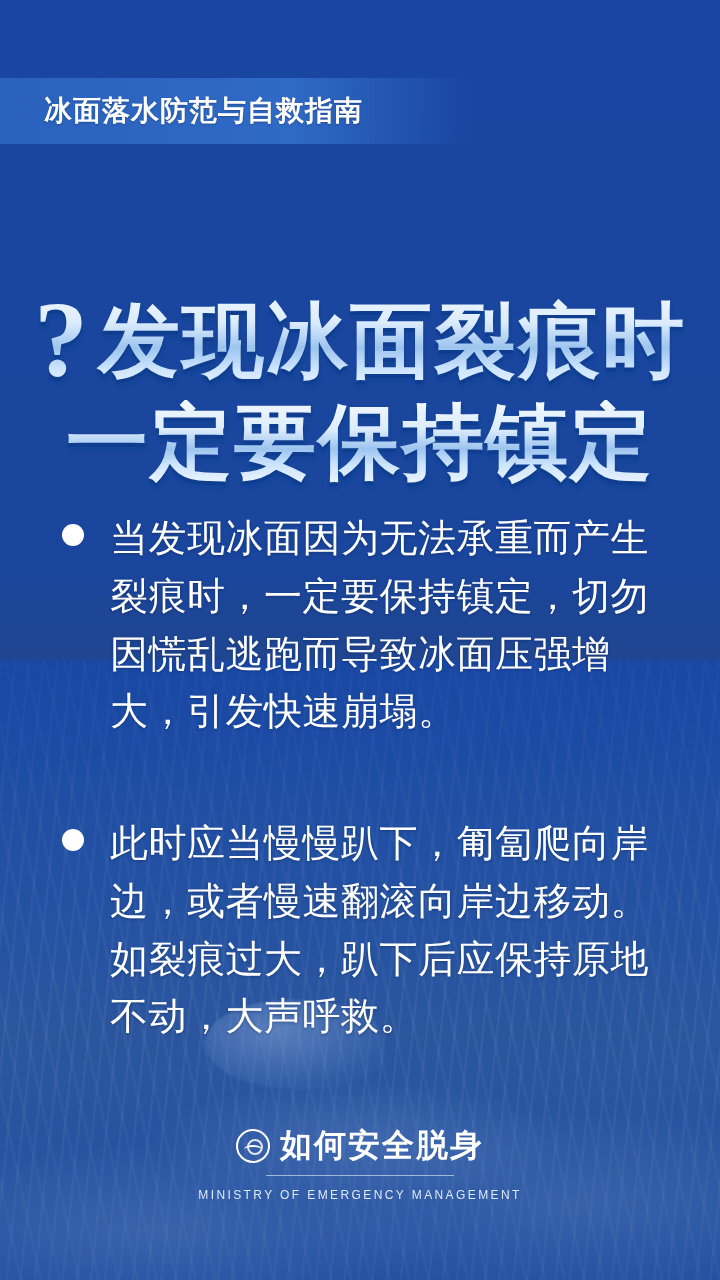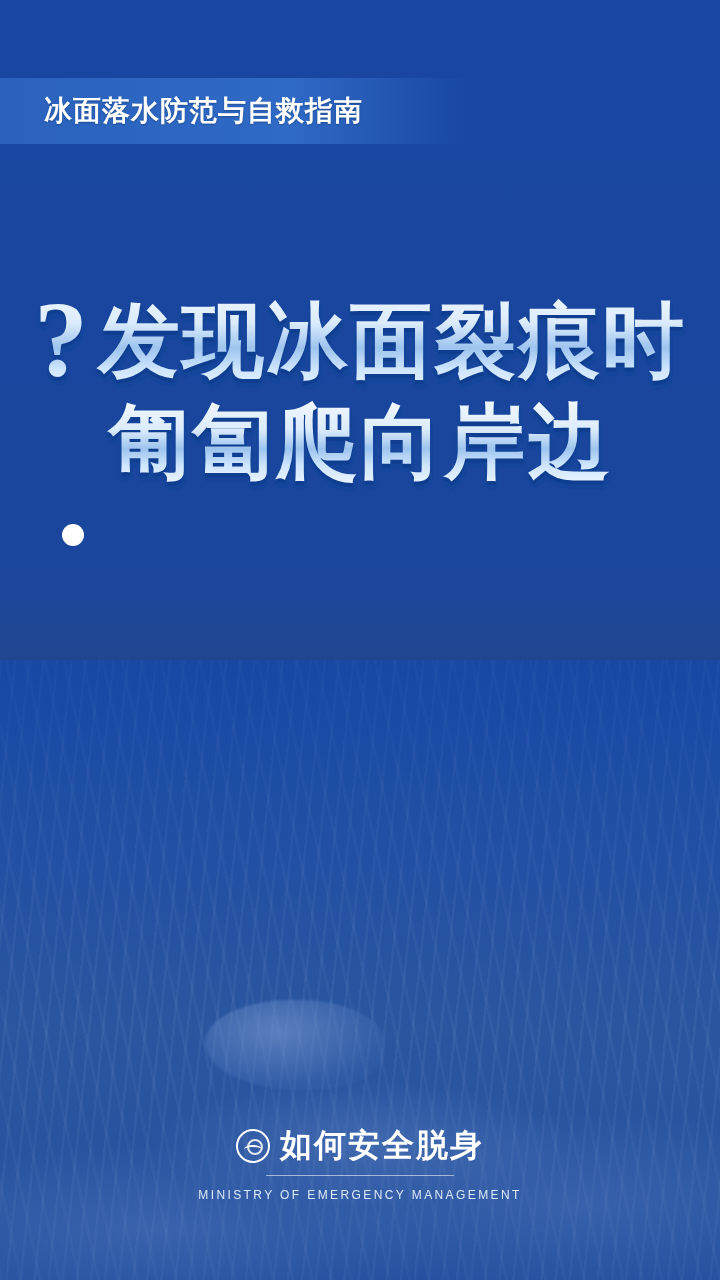"匍匐爬向岸边" div.title-row { text: 匍匐爬向岸边 -> 一定要保持镇定 }
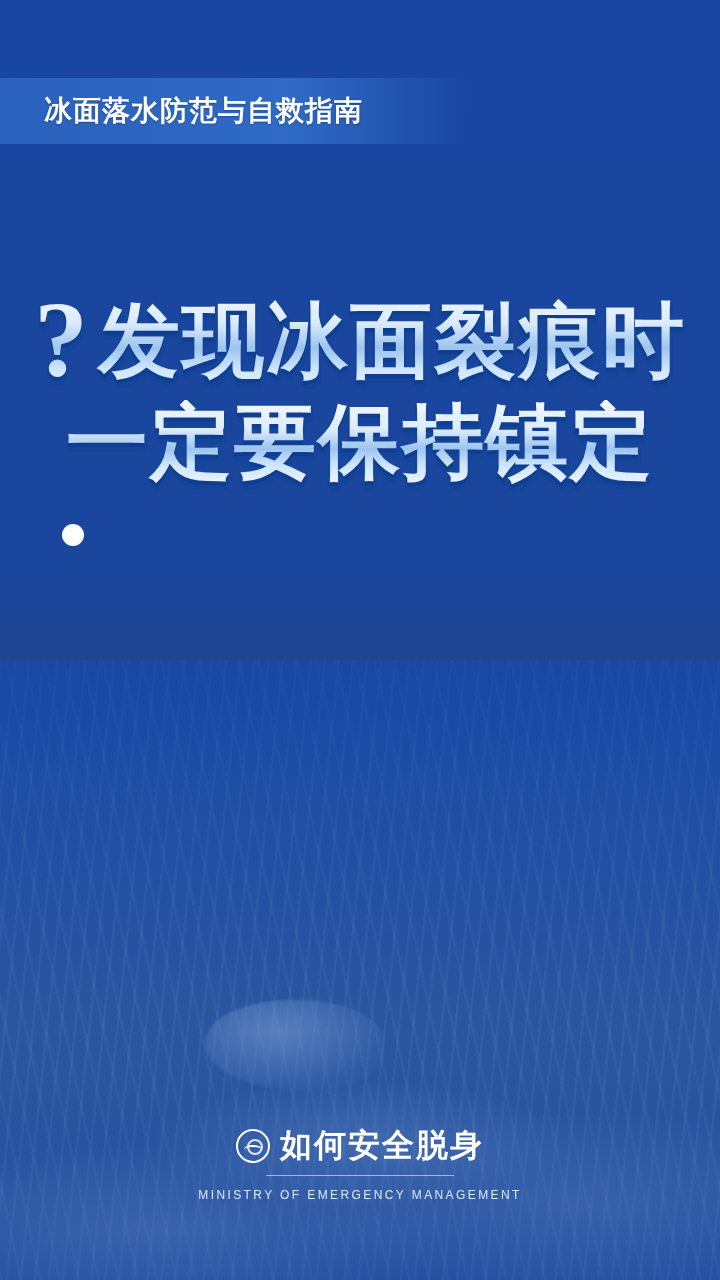"当发现冰面因为无法承重而产生裂痕时，一定要保持镇定，切勿因慌乱逃跑而导致冰面压强" span.bullet-text { html: none -> <span>当发现冰面因为无法承重而产生裂痕时，一定要保持镇定，切勿因慌乱逃跑而导致冰面压强增大，引发快速崩塌。</span> }
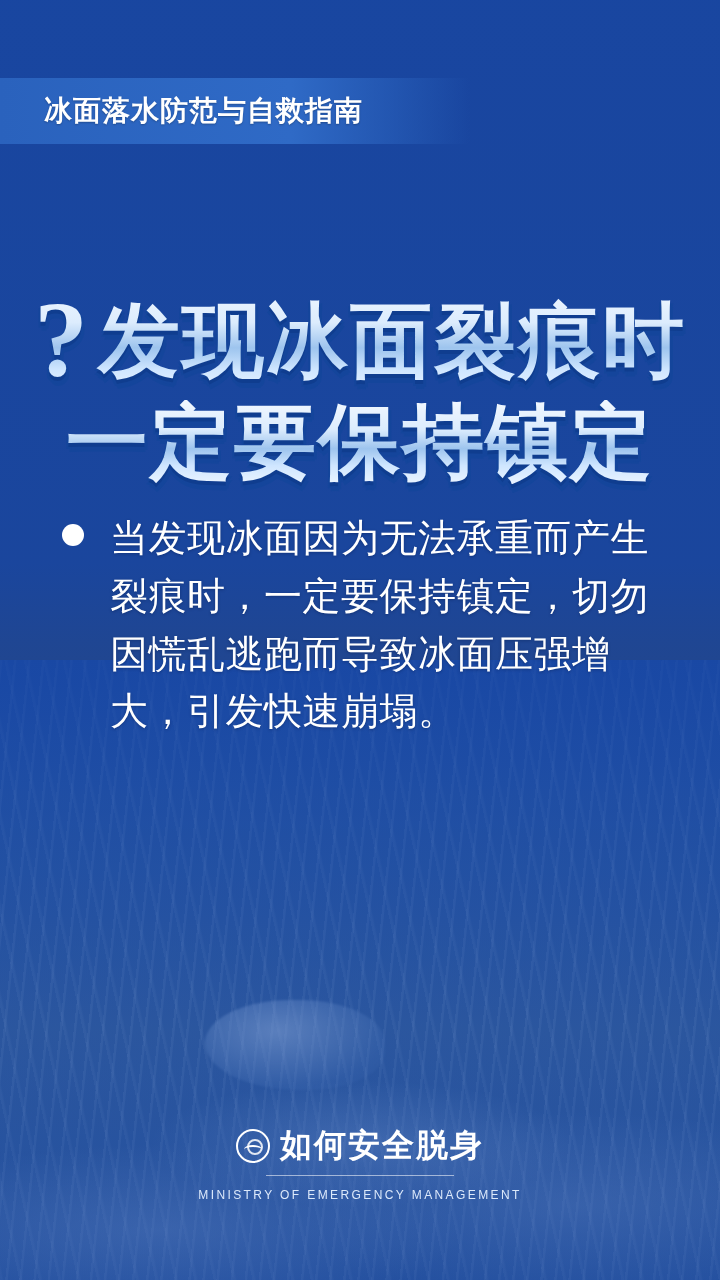"此时应当慢慢趴下，匍匐爬向岸边，或者慢速翻滚向岸边移动。如裂痕过大，趴下后应保持" div.bullet-item { html: none -> <div> <span></span> <span>此时应当慢慢趴下，匍匐爬向岸边，或者慢速翻滚向岸边移动。如裂痕过大，趴下后应保持原地不动，大声呼救。</span> </div> }
